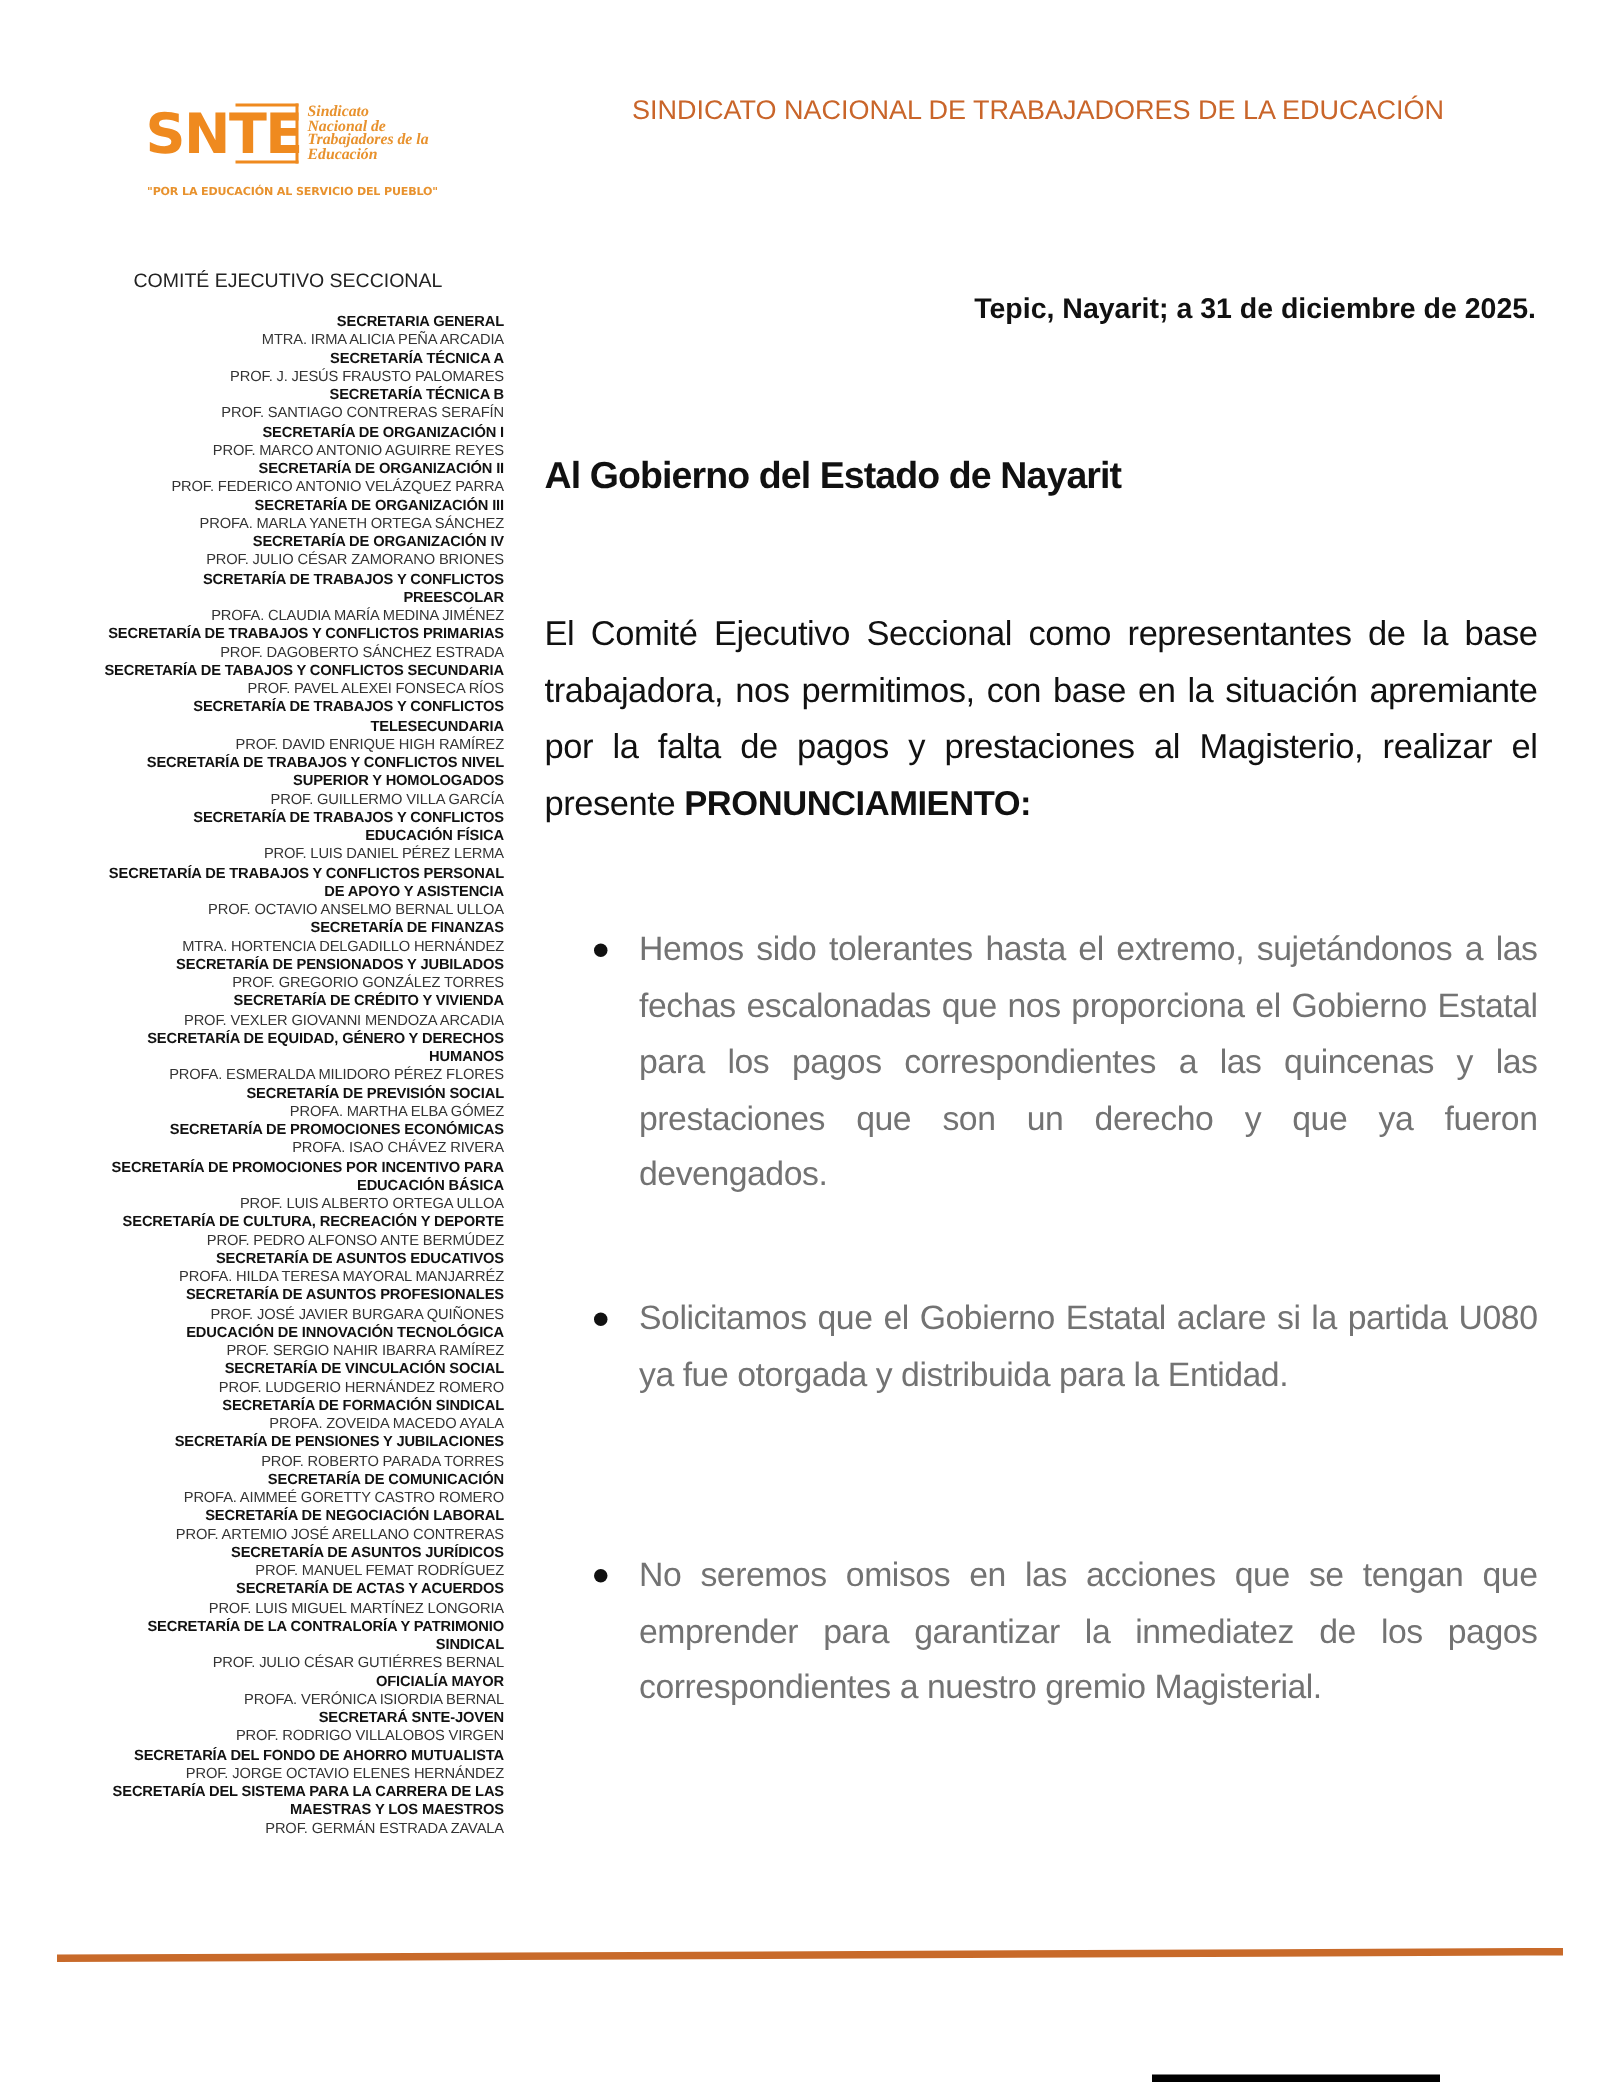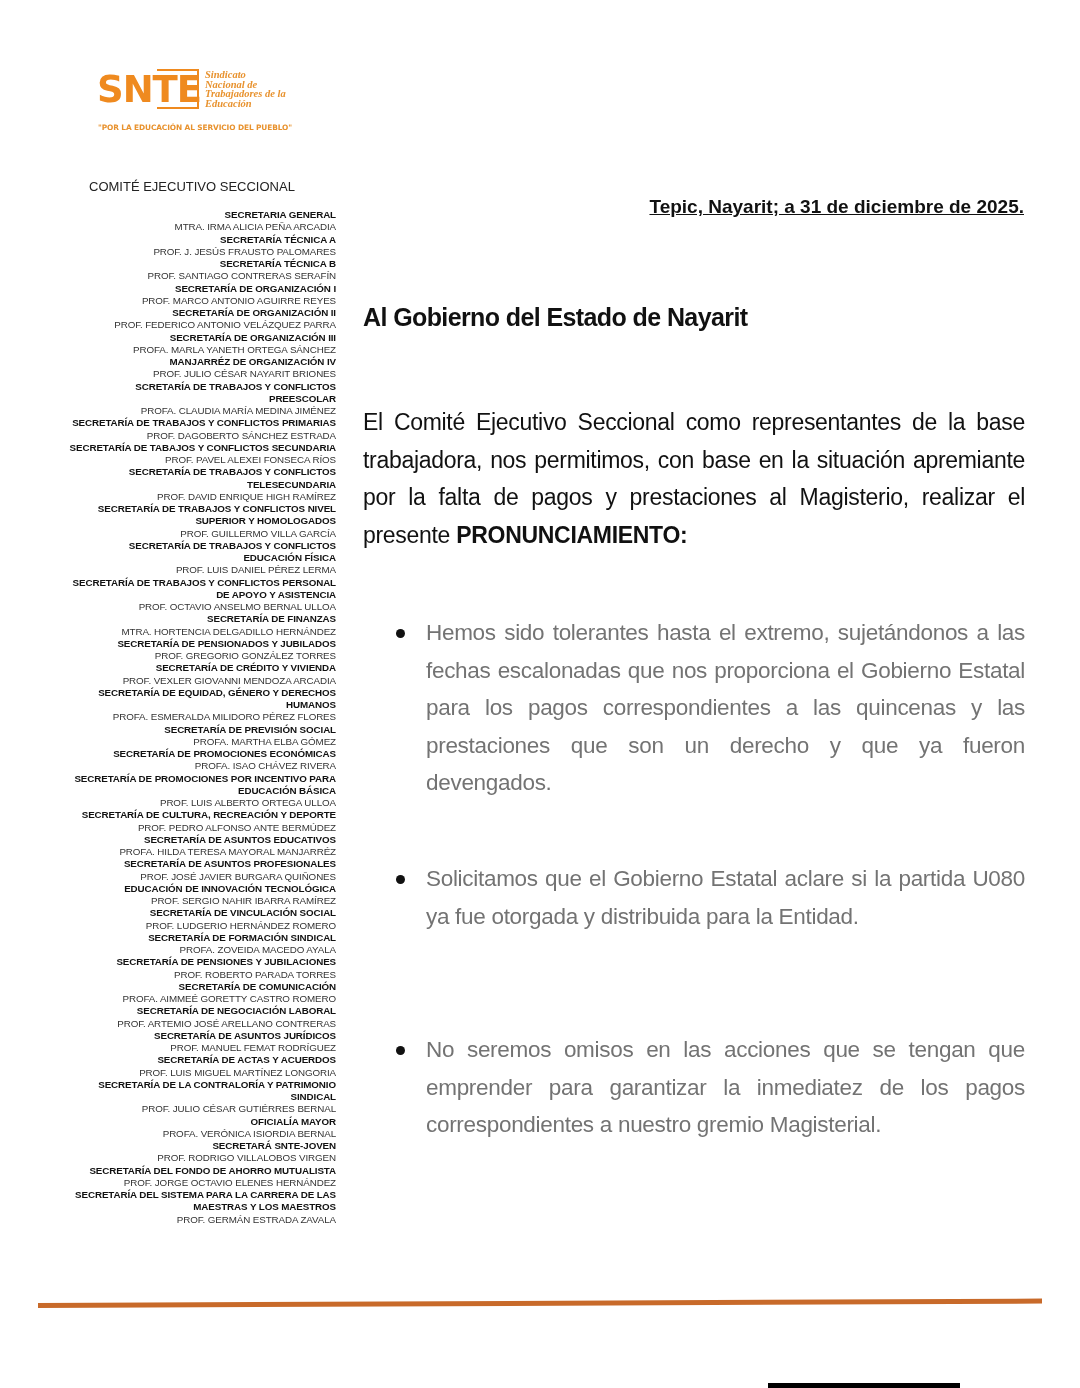"SINDICATO NACIONAL DE TRABAJADORES DE" div { html: none -> <div>SINDICATO NACIONAL DE TRABAJADORES DE LA EDUCACIÓN</div> }
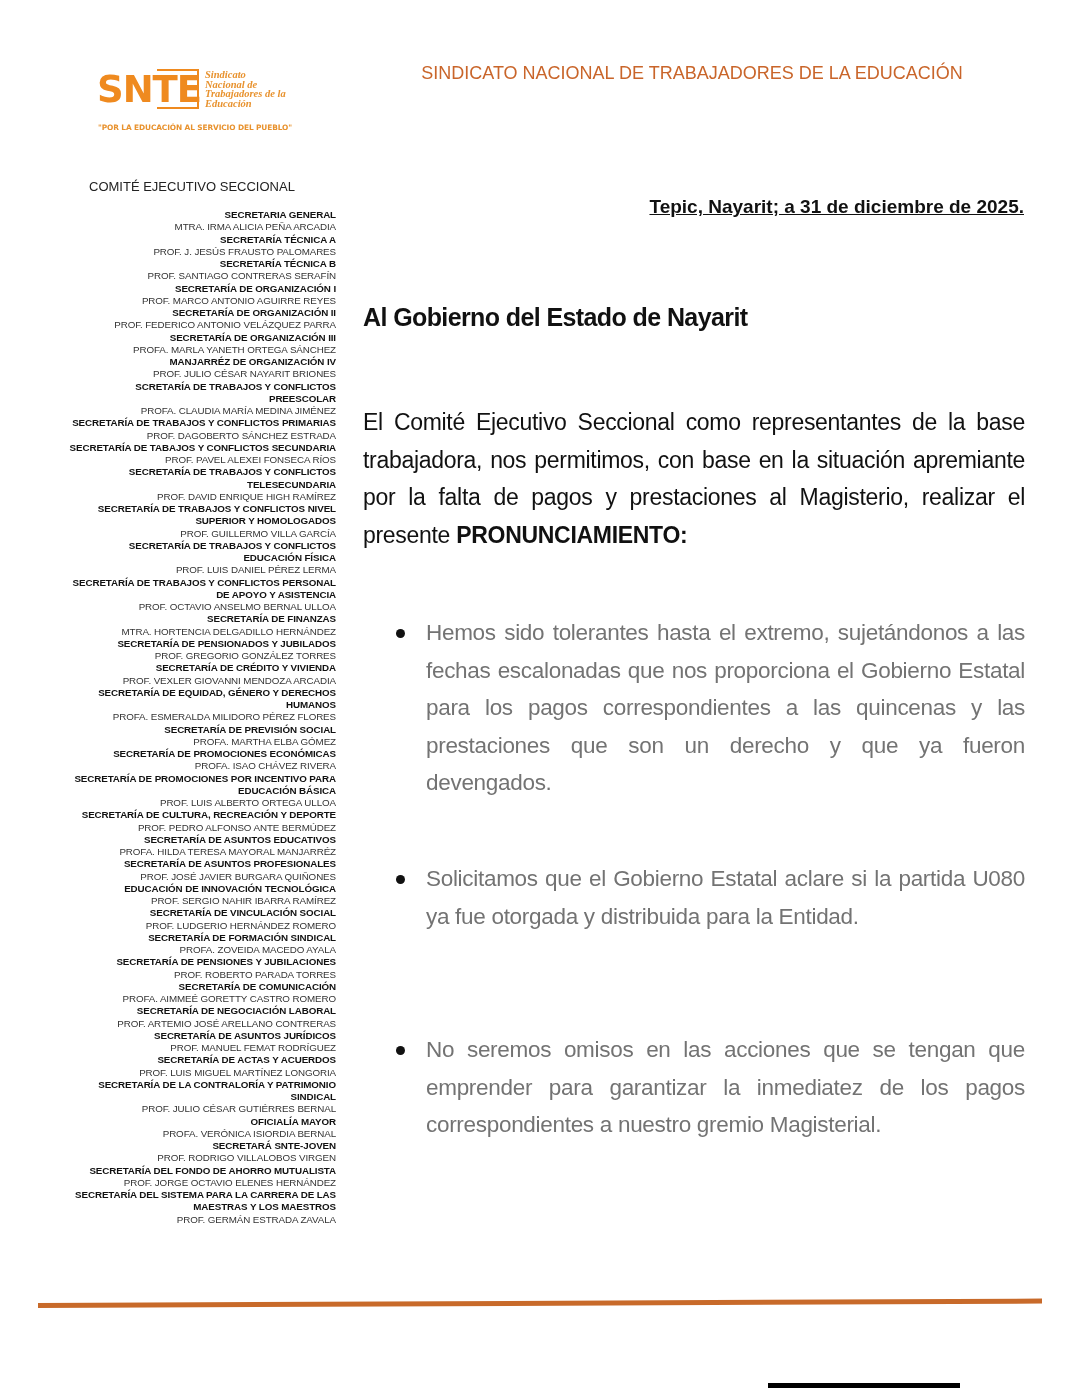"Tepic, Nayarit; a 31 de" .date { text-decoration: underline -> none }
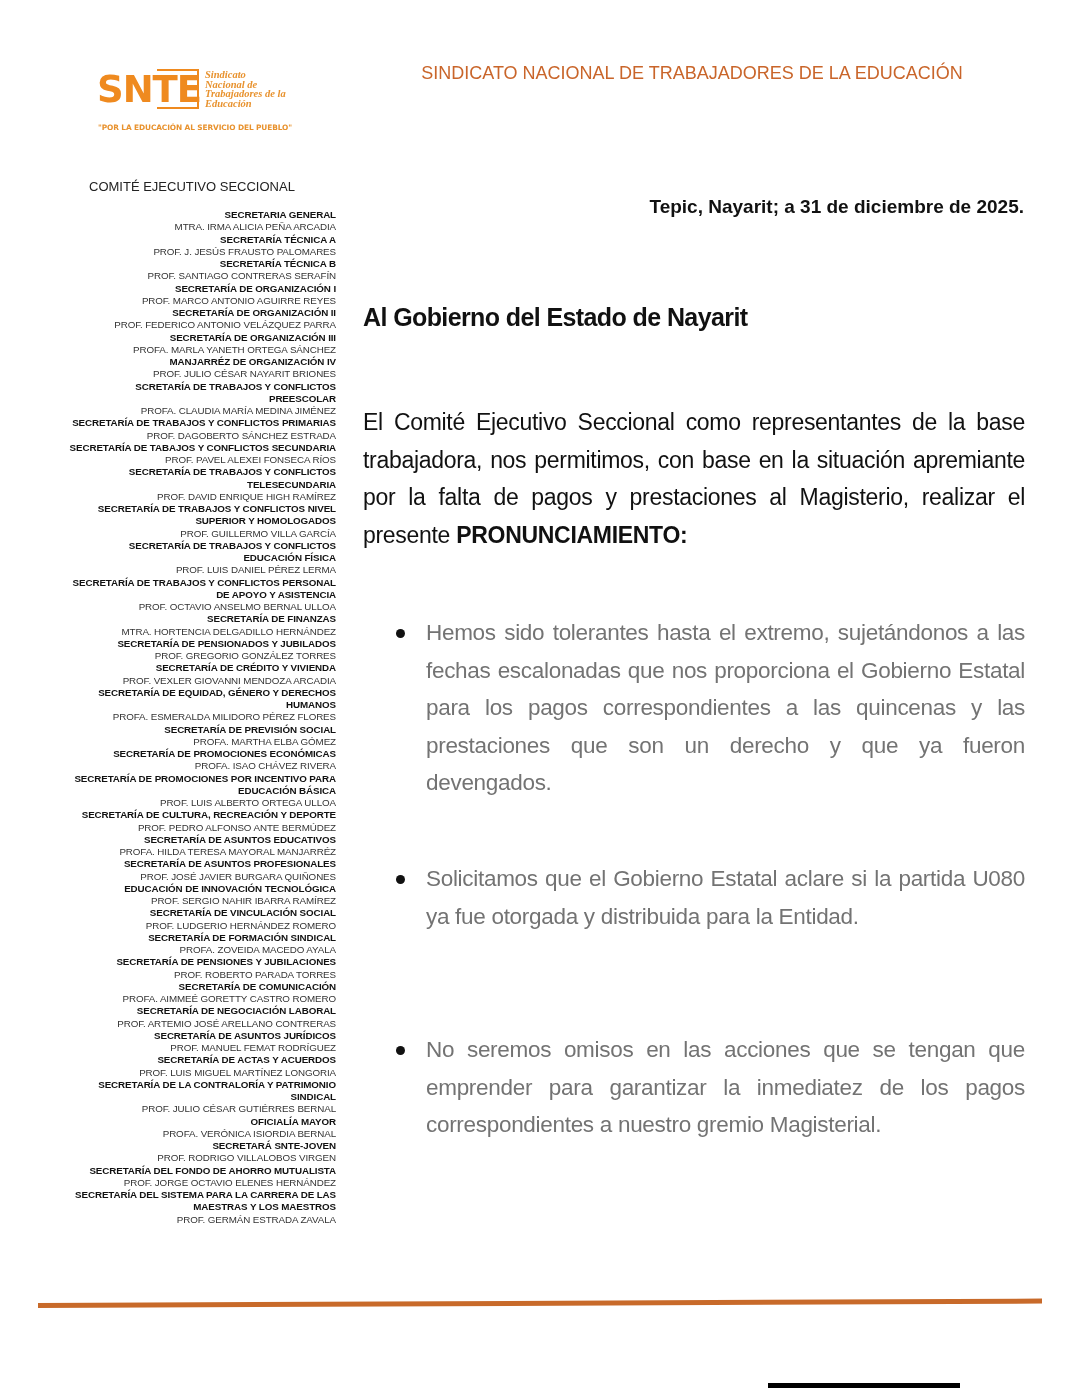"MANJARRÉZ DE ORGANIZACIÓN IV" div.role { text: MANJARRÉZ -> SECRETARÍA }
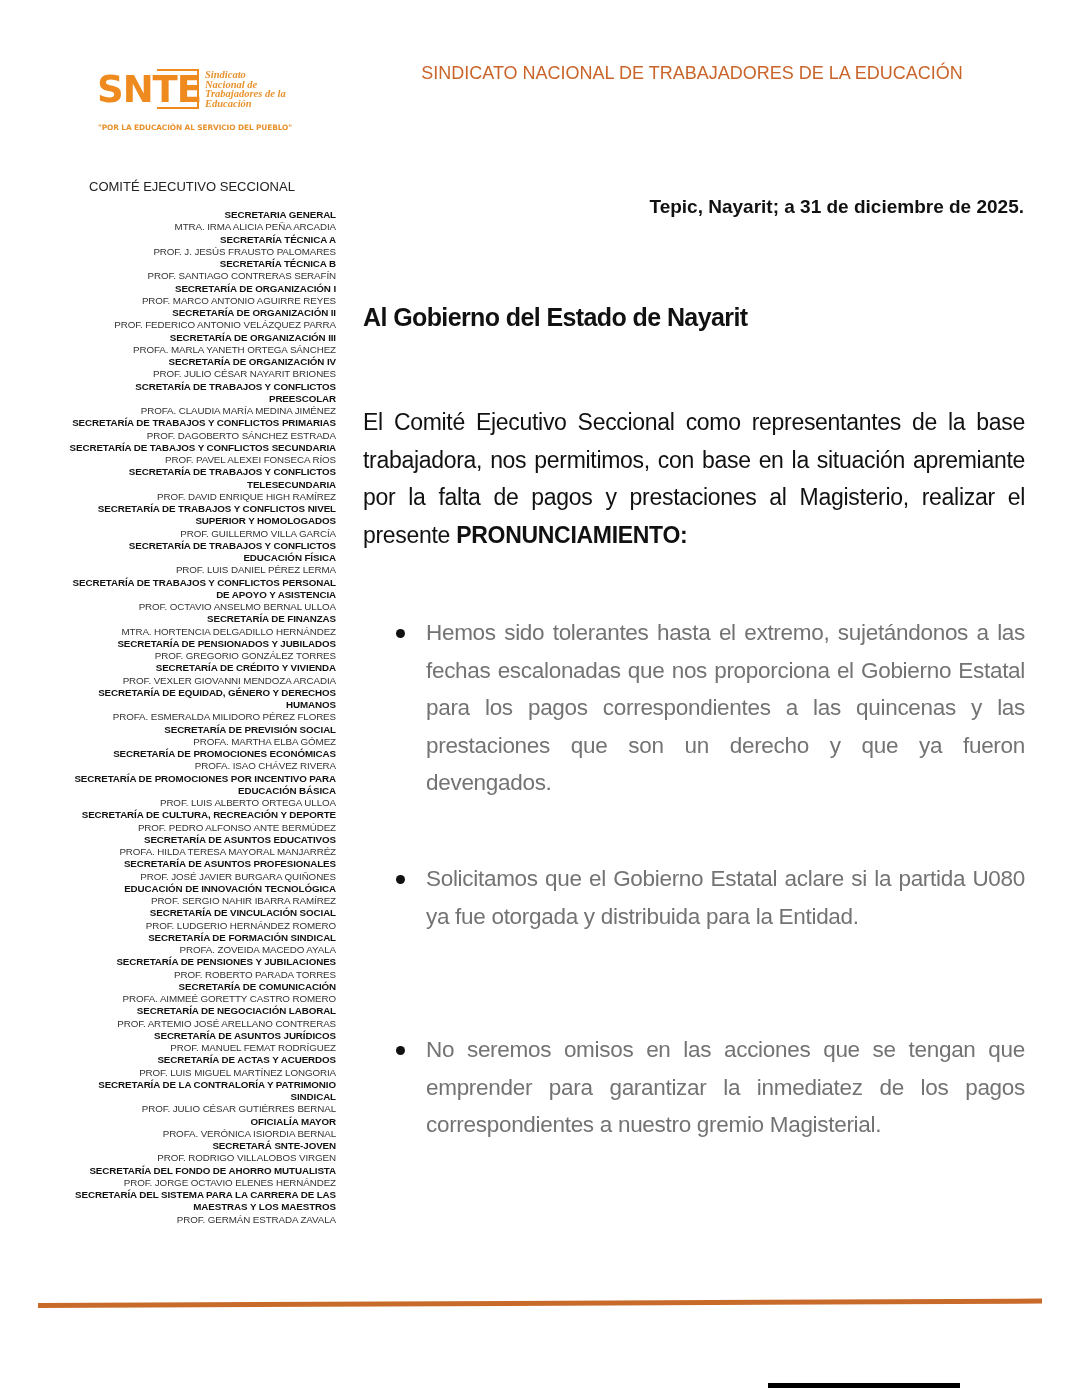"PROF. JULIO CÉSAR NAYARIT BRIONES" div.name { text: NAYARIT -> ZAMORANO }
